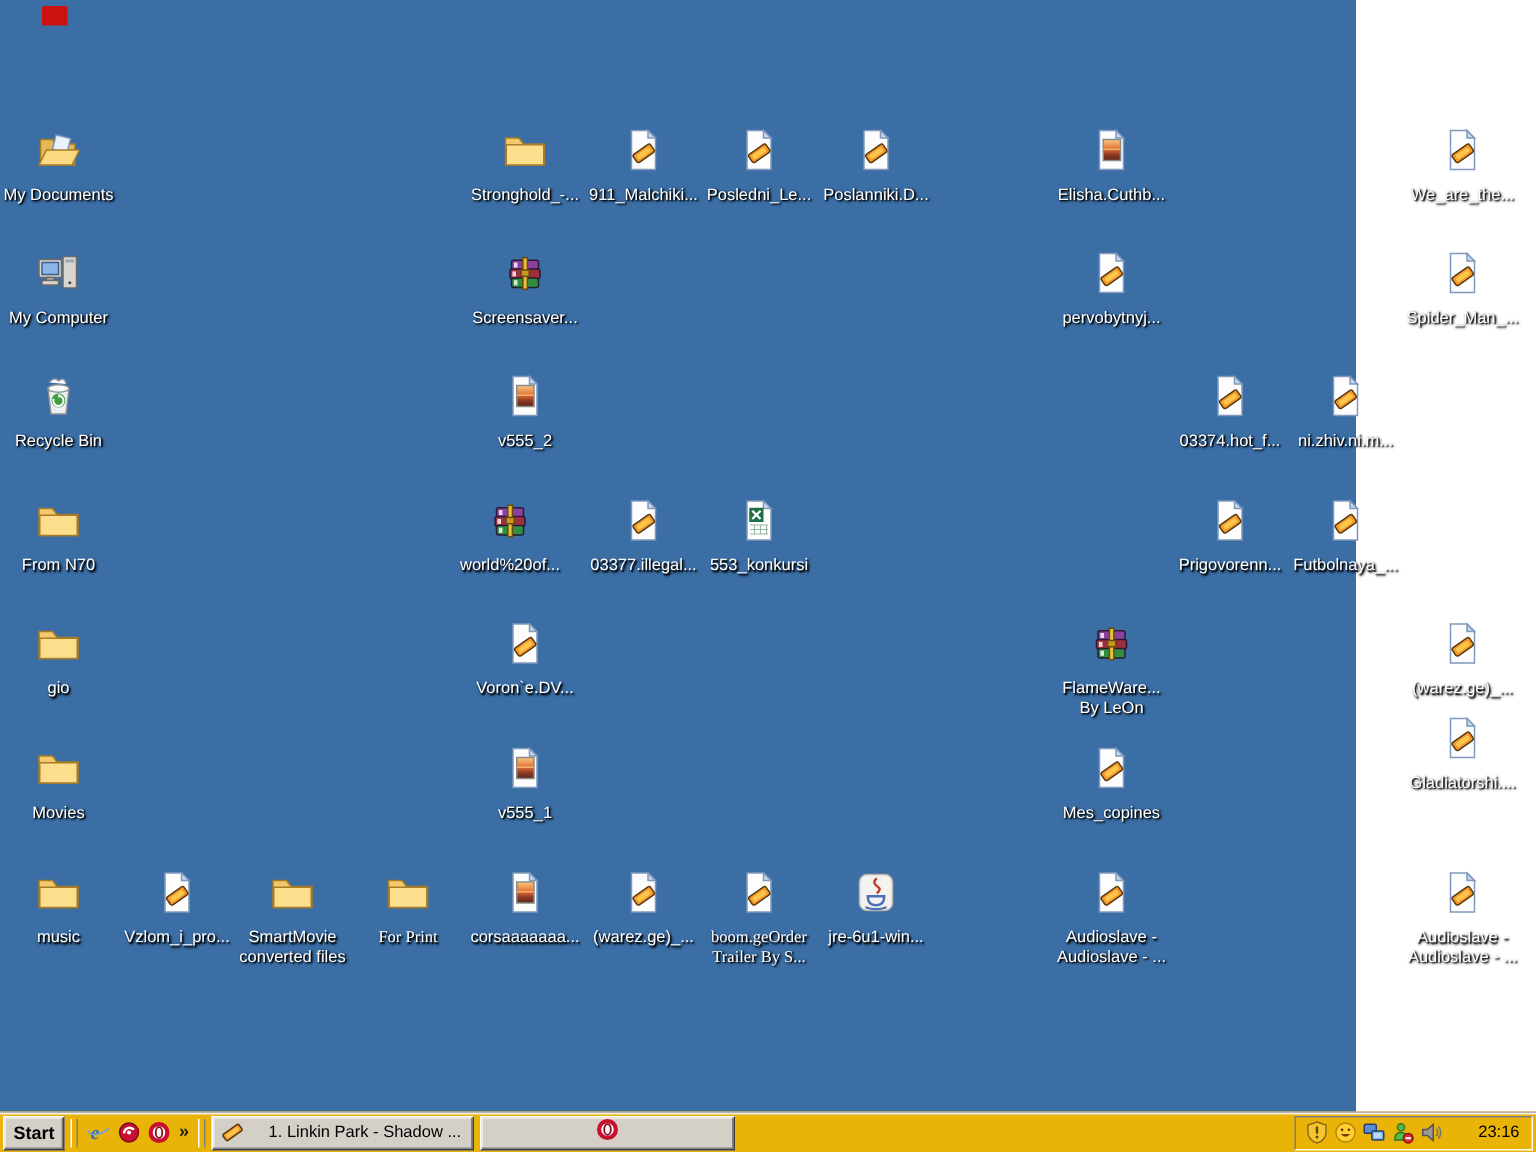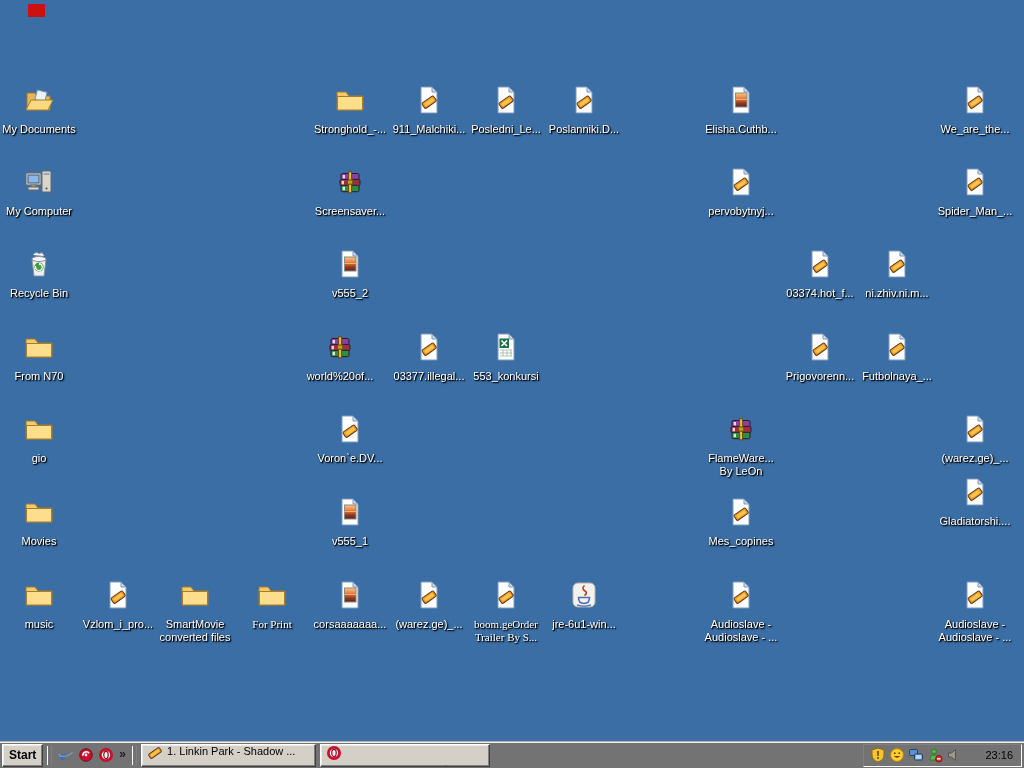"My Documents" #desktop { width: 1024px -> 904px }
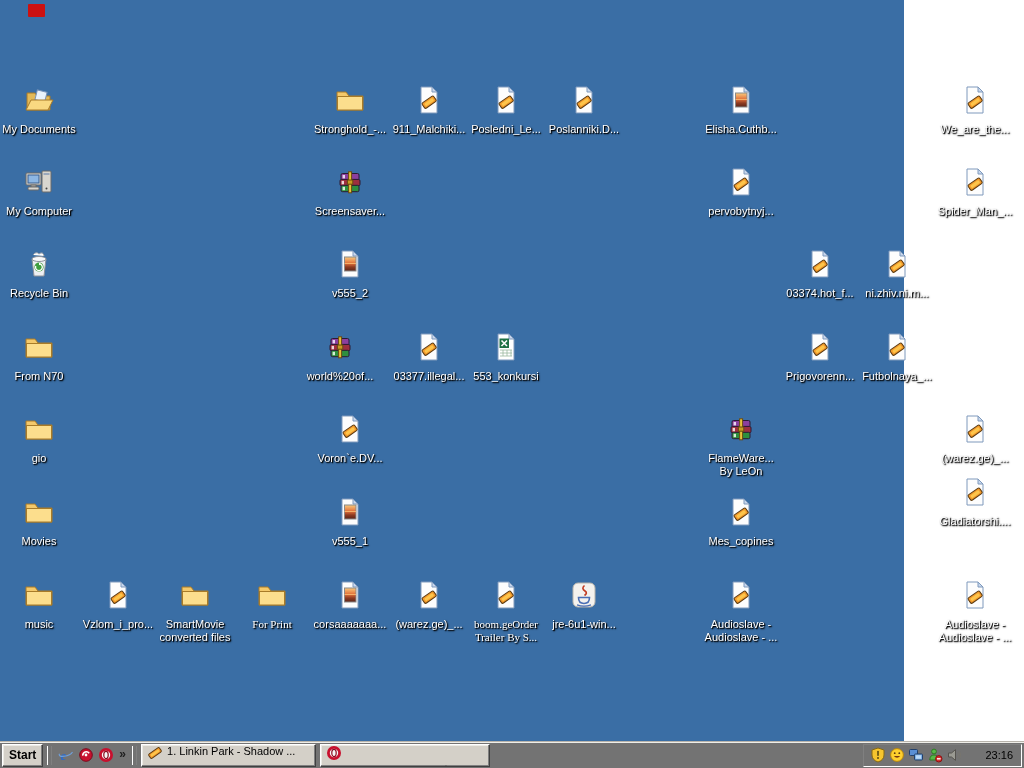"Start" #taskbar { background: #737373 -> #eab308 }
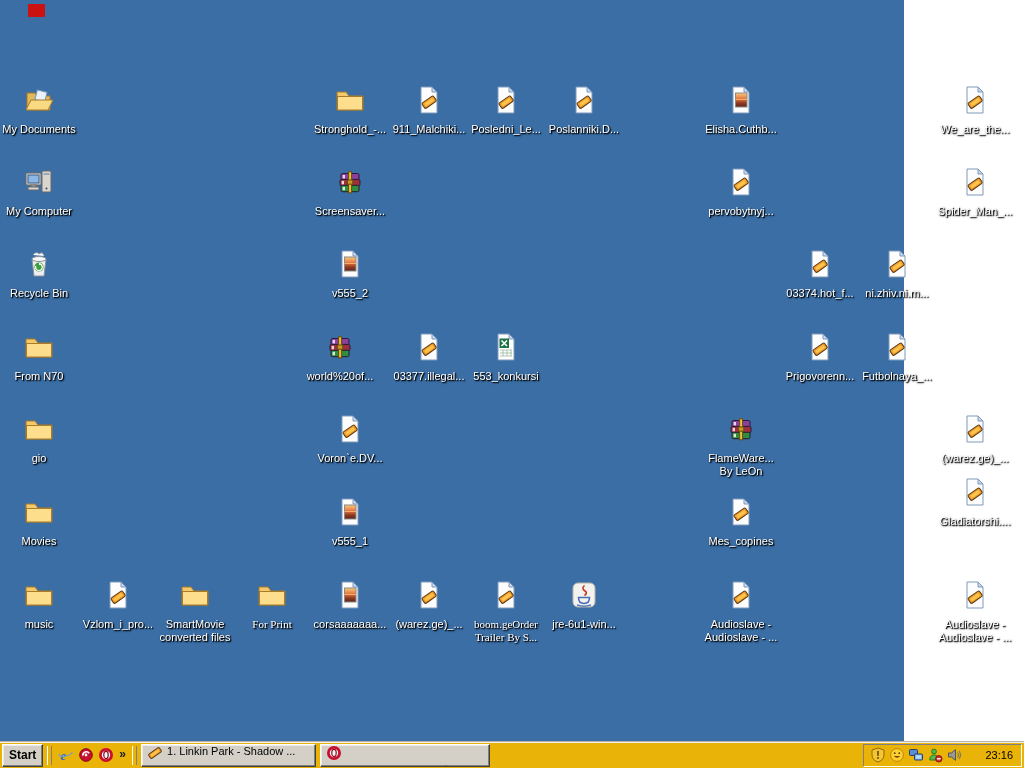"1. Linkin Park - Shadow" .taskbtn { align-items: none -> center; gap: 4px -> 16px }
